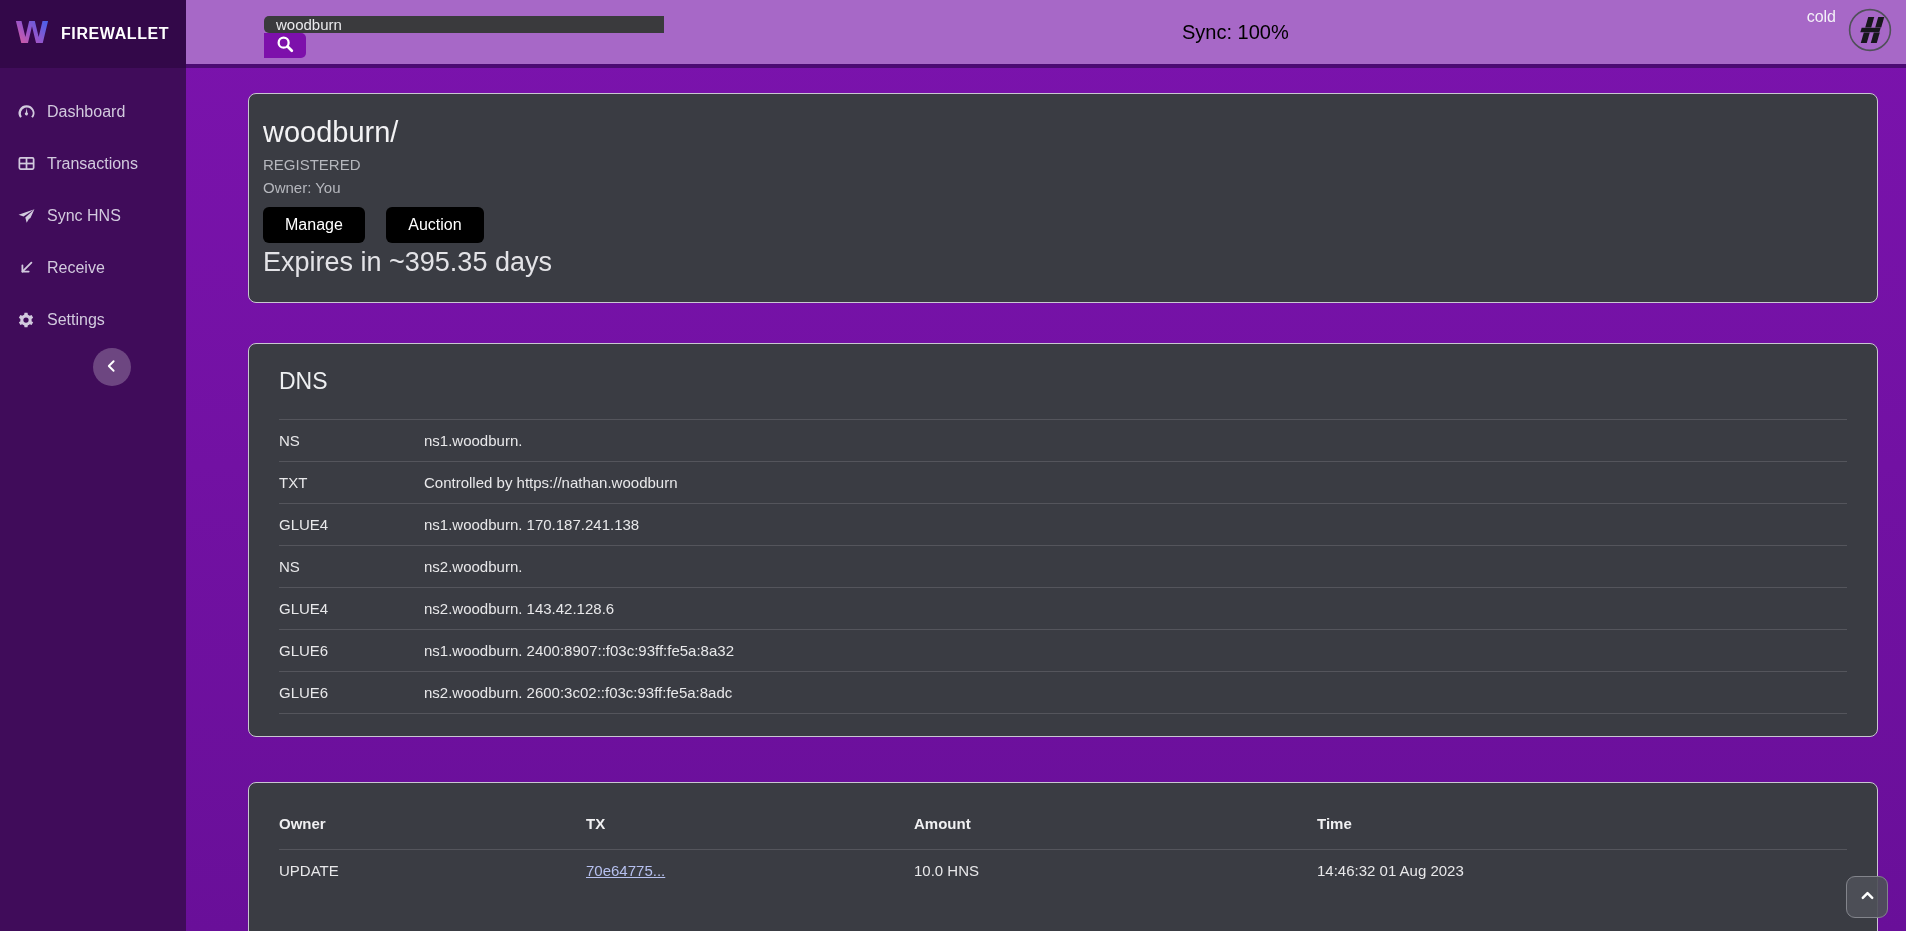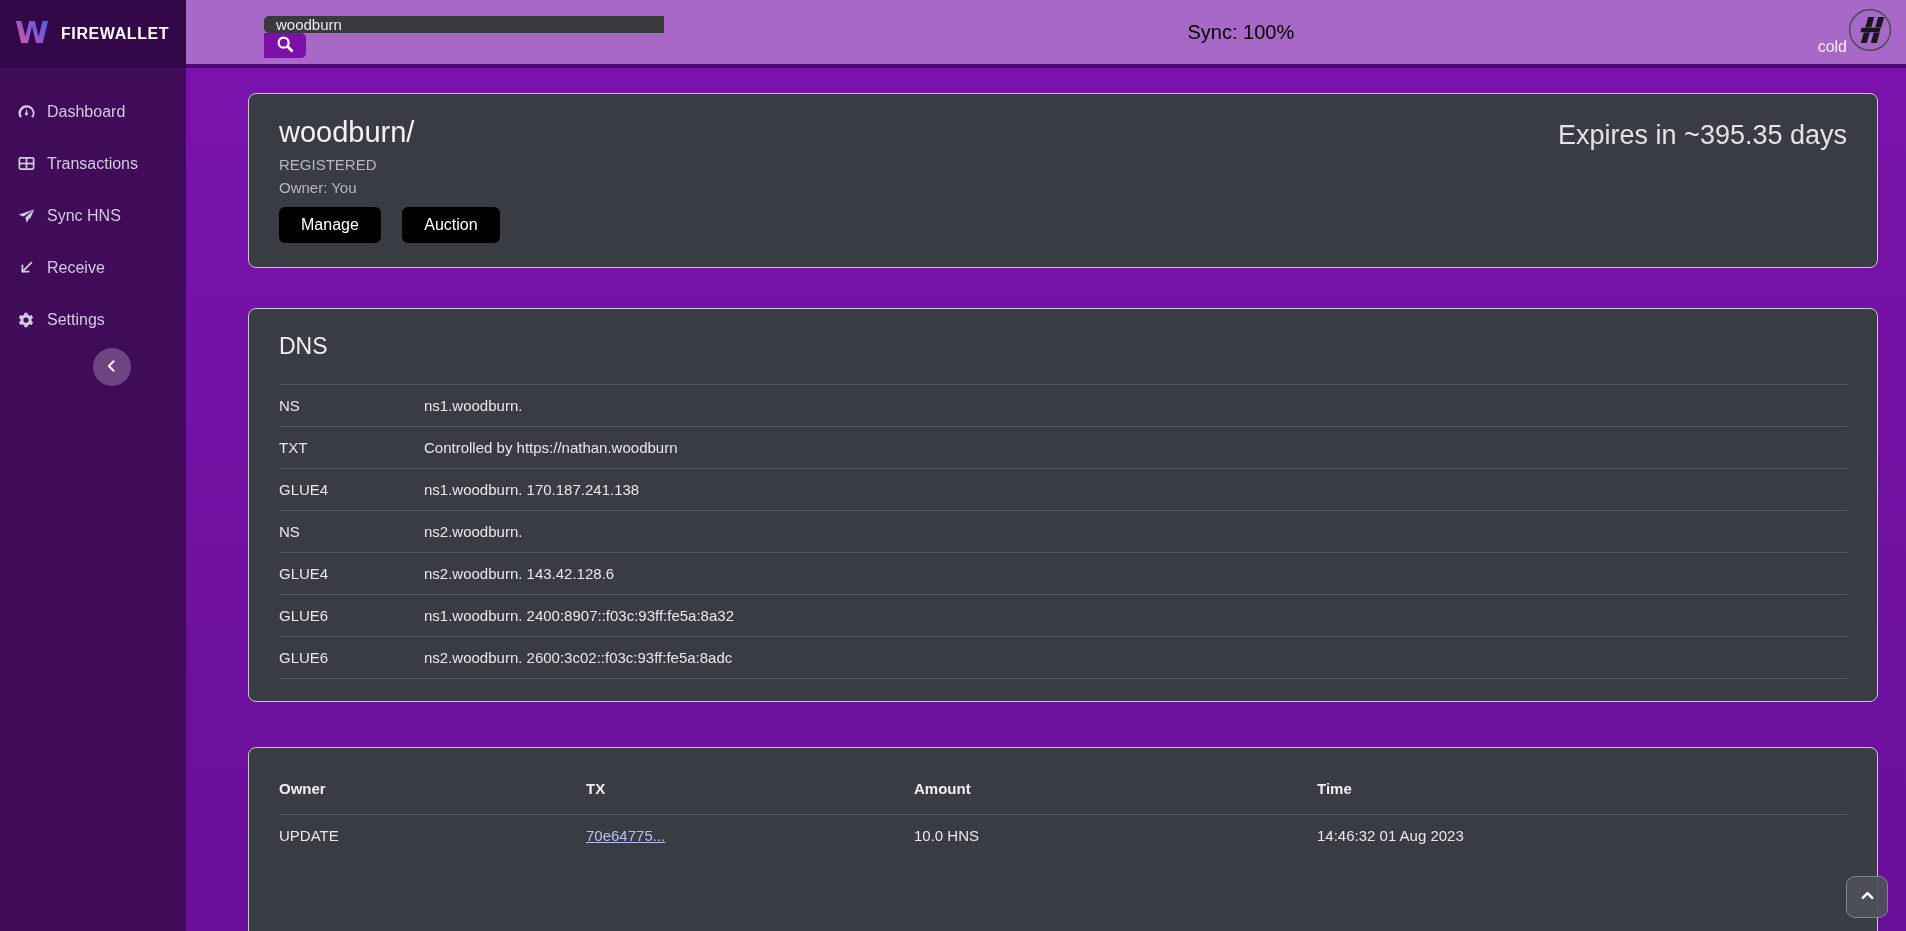"cold" .wallet-group { align-items: flex-end -> flex-start; gap: 1px -> 12px }
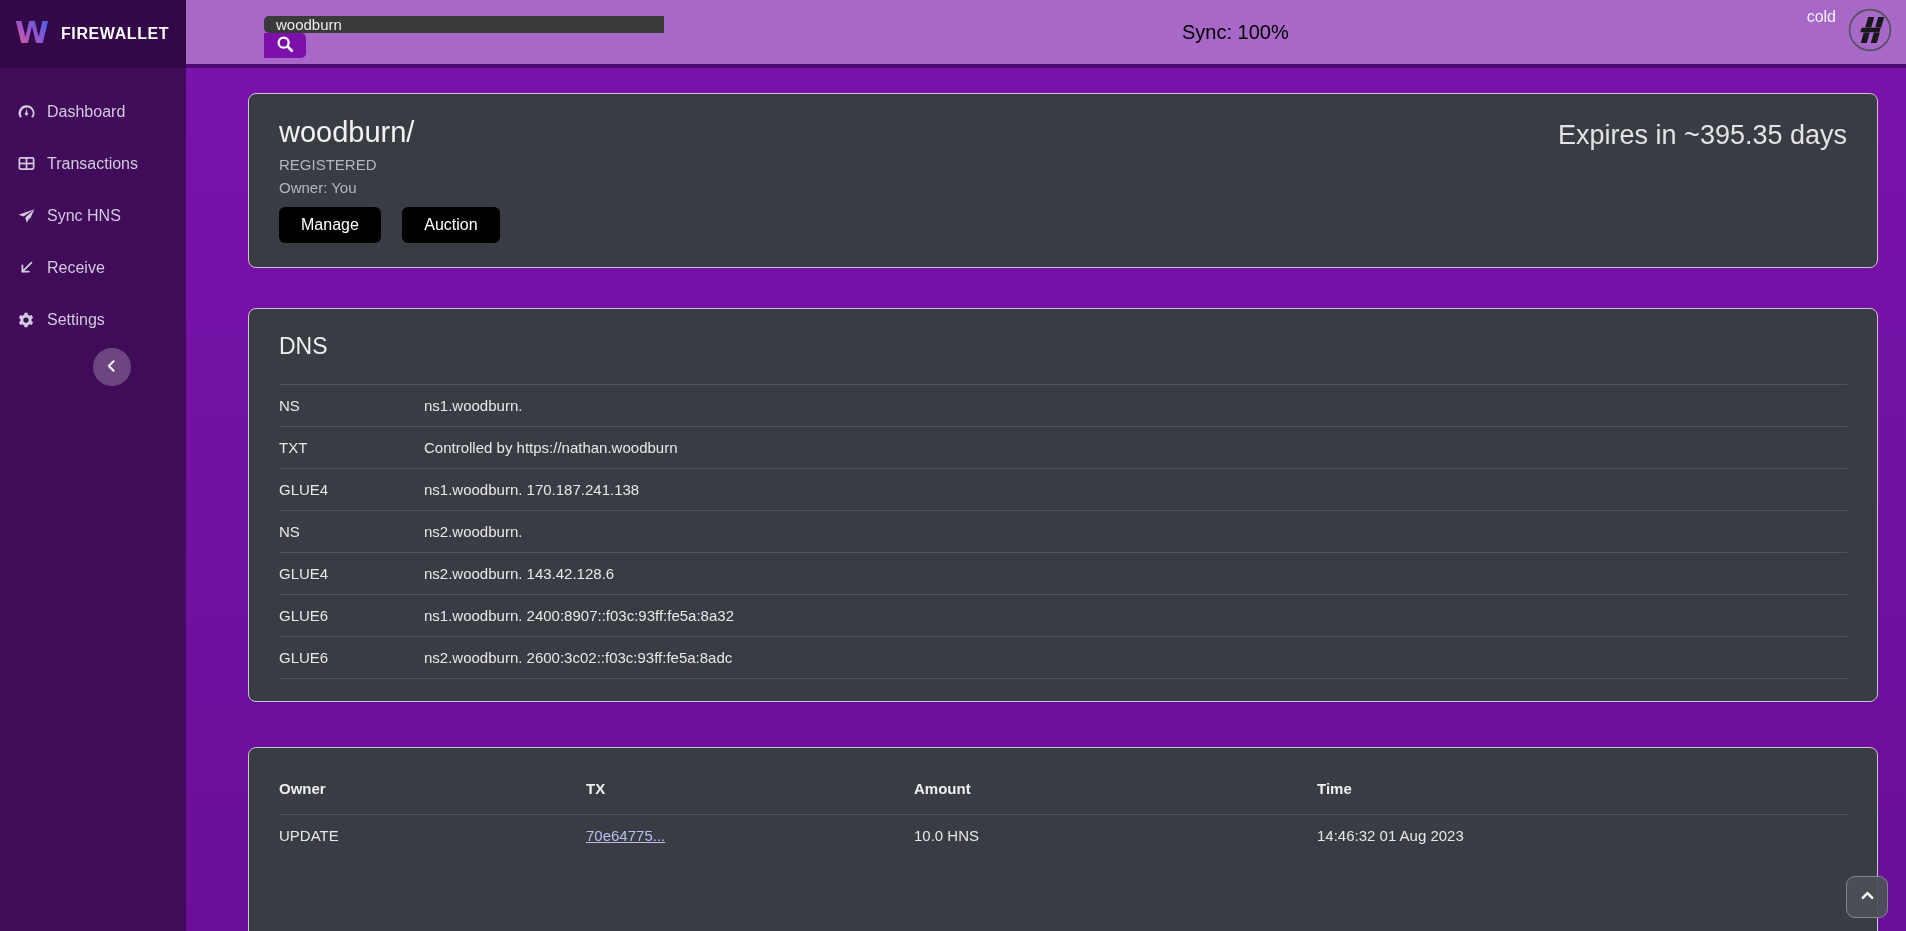"woodburn/" .domain-card { flex-direction: none -> column; padding: 22px 30px 24px -> 22px 14px 24px }
